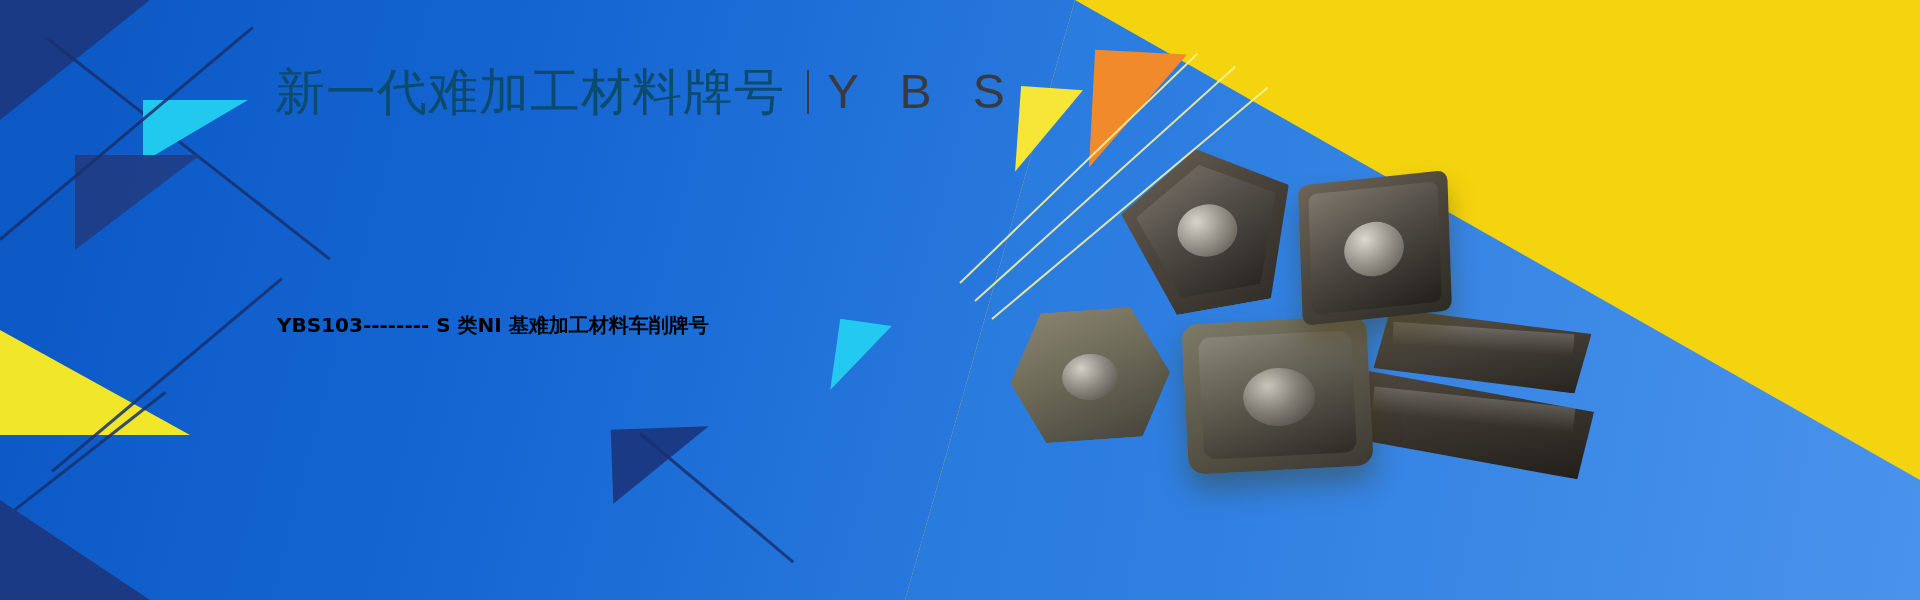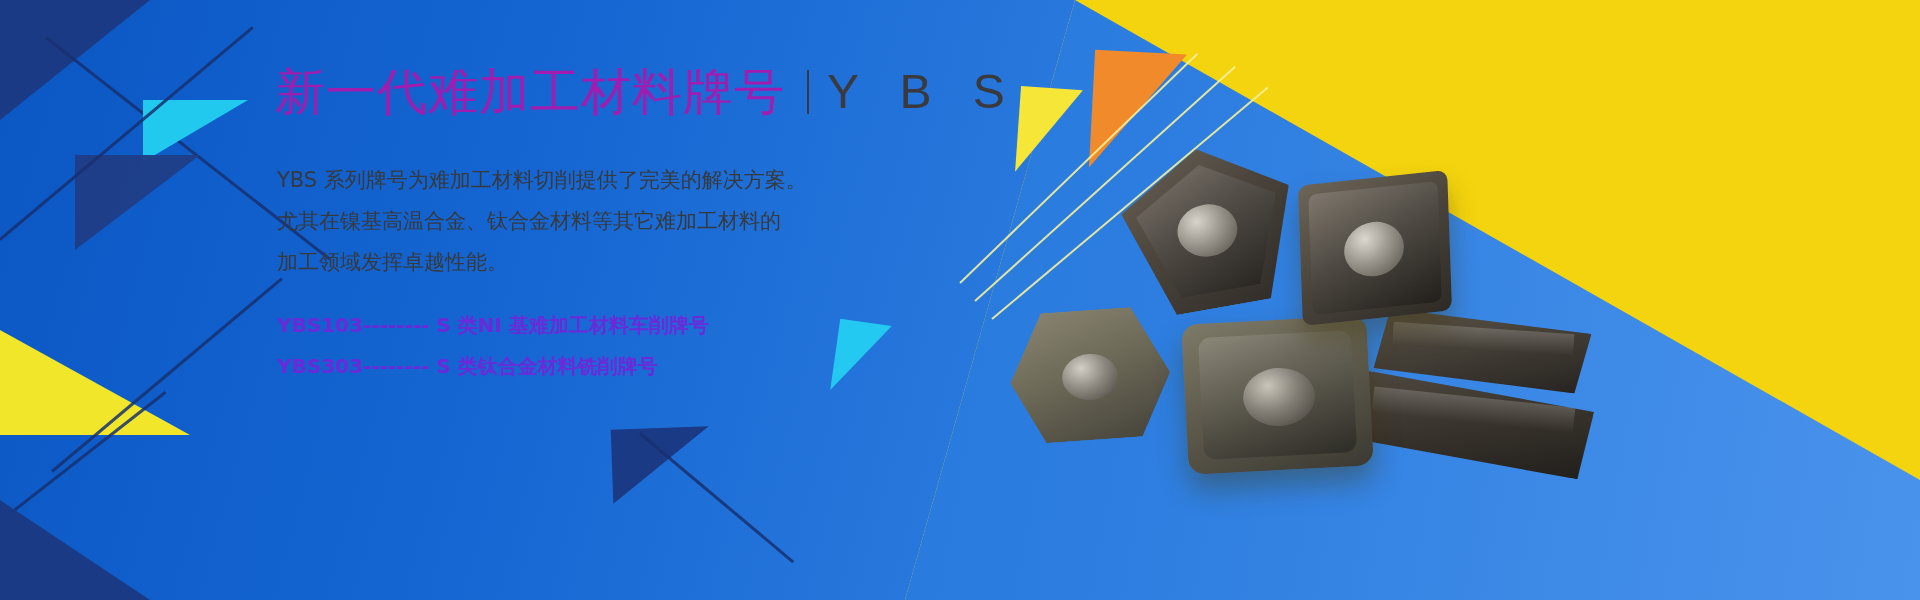"新一代难加工材料牌号" .title-cn { color: #a21caf -> #0c4a6e }
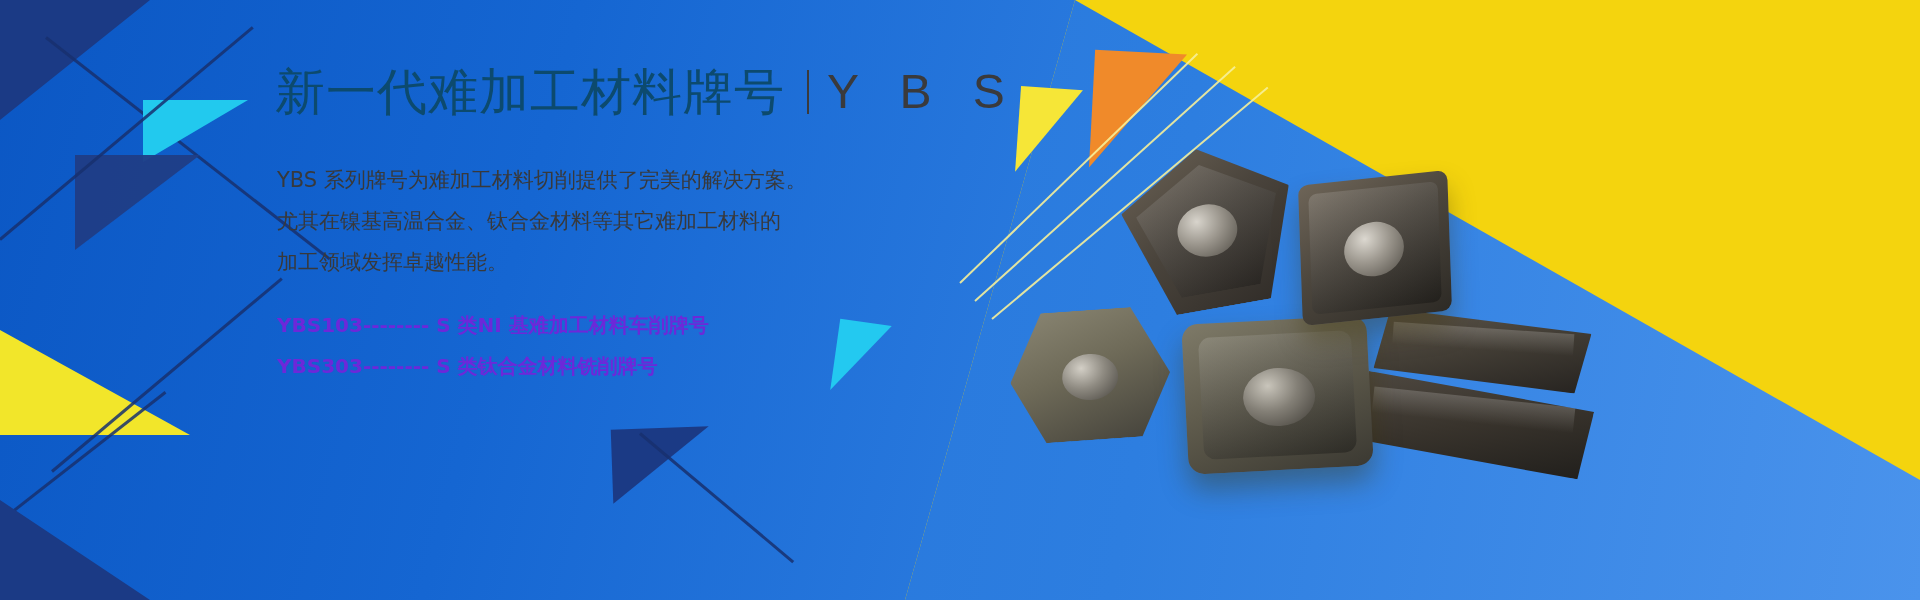"YBS 系列牌号为难加工材料切削提供了完美的解决方案。" div.desc { html: <div> <div>YBS 系列牌号为难加工材料切削提供了完美的解决方案。</div> <div>尤其在镍基高温合金、钛合金材料等其它难加工材料的</div> <div>加工领域发挥卓越性能。</div> </div> -> none }
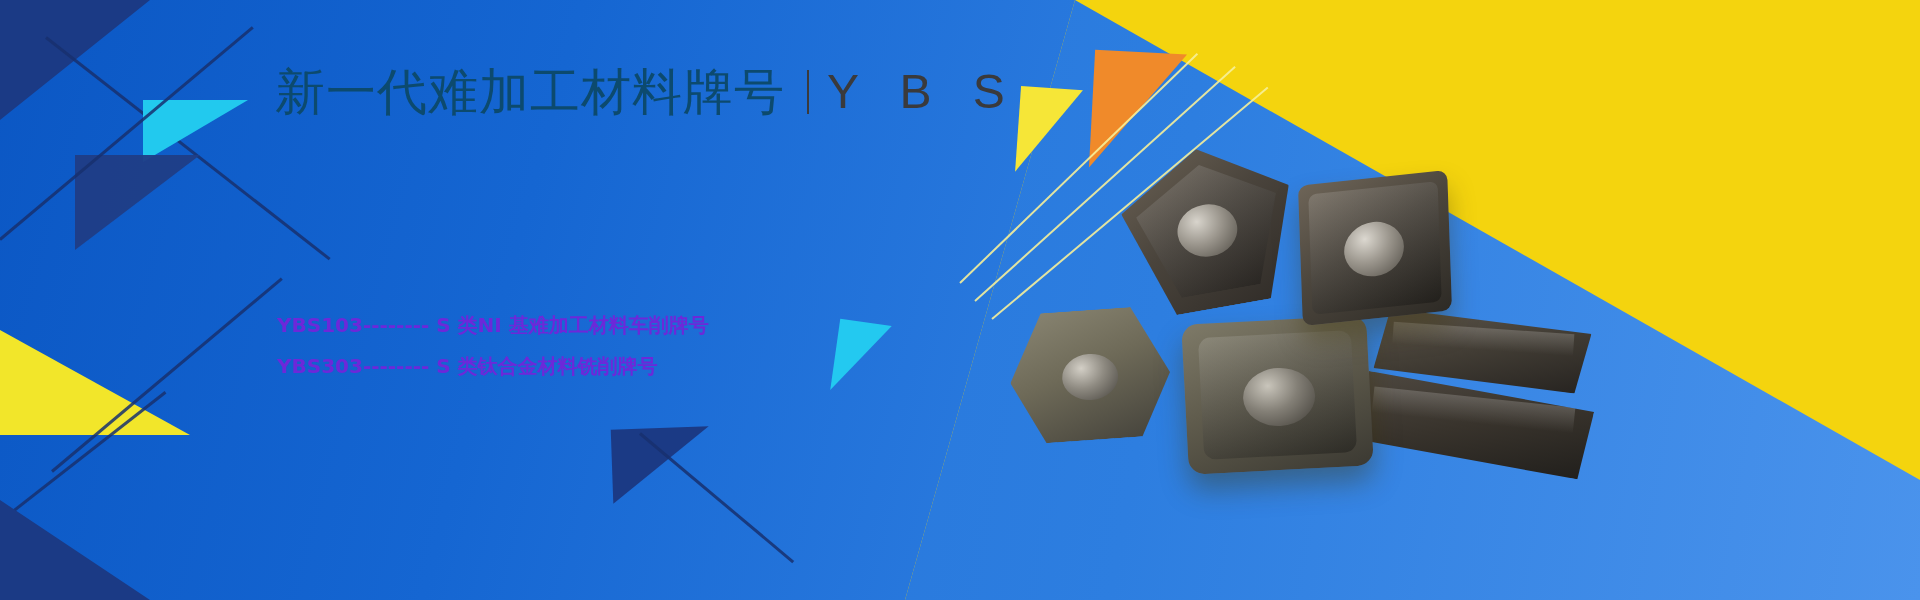"YBS103-------- S 类NI 基难加工材料车削牌号" .grade-list { color: #6d28d9 -> #000000 }
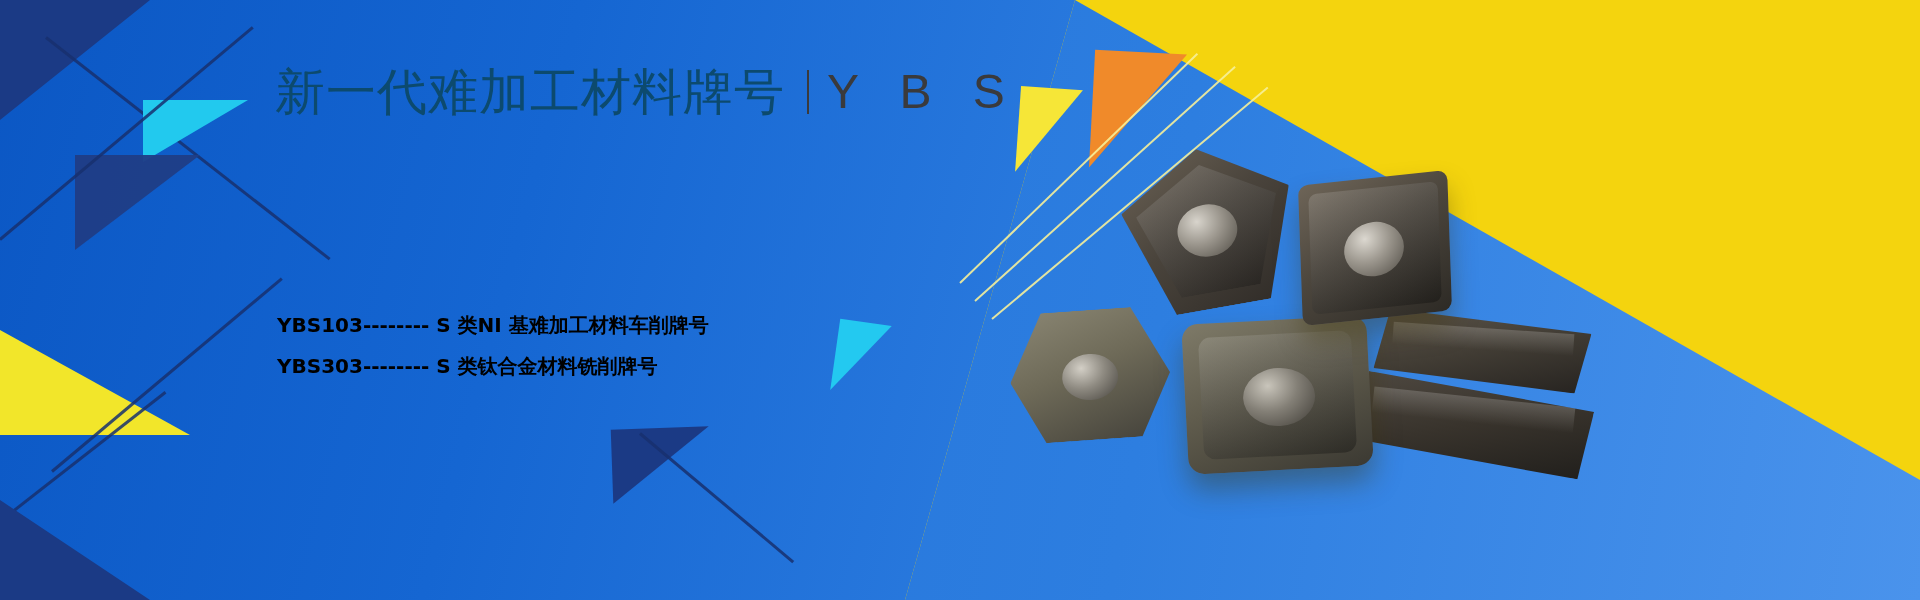"YBS303-------- S 类钛合金材料铣削牌号" div.grade-code { html: <div>YBS303-------- S 类钛合金材料铣削牌号</div> -> none }
